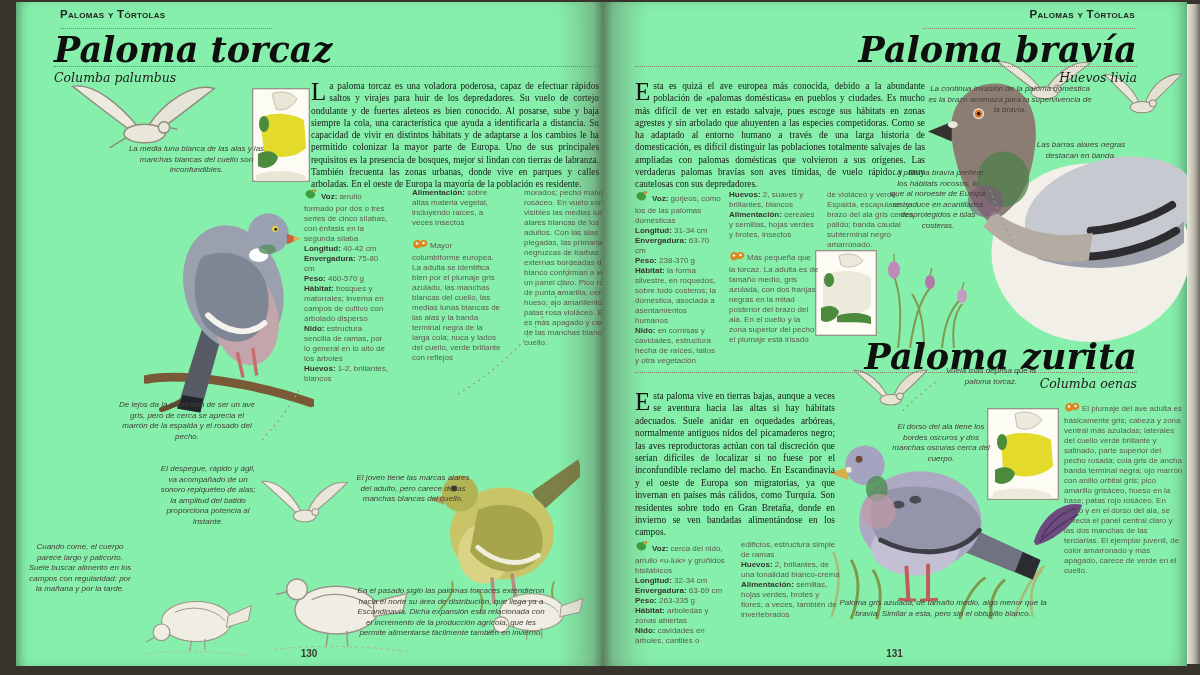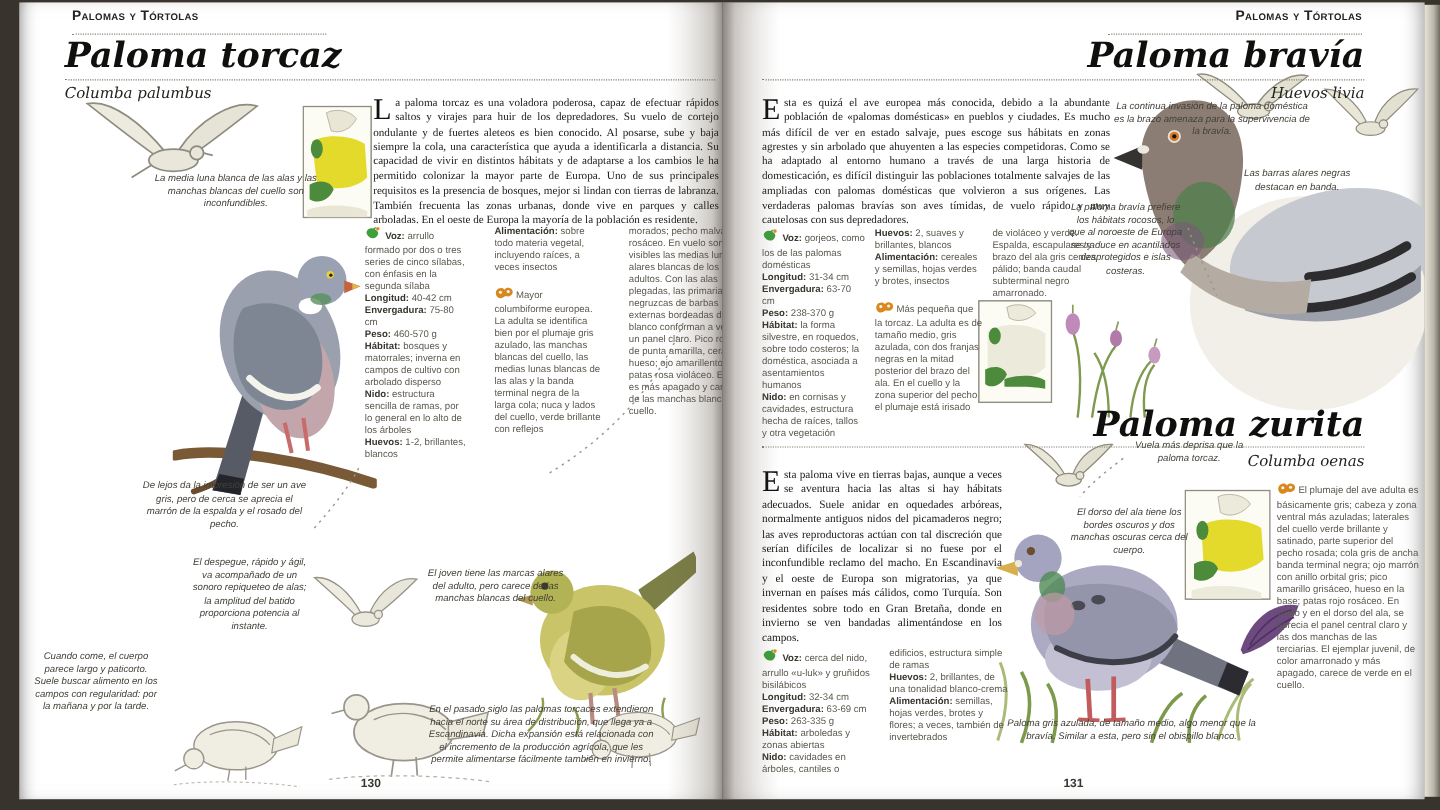"Palomas y Tórtolas" .page { background: #ffffff -> #86efac }
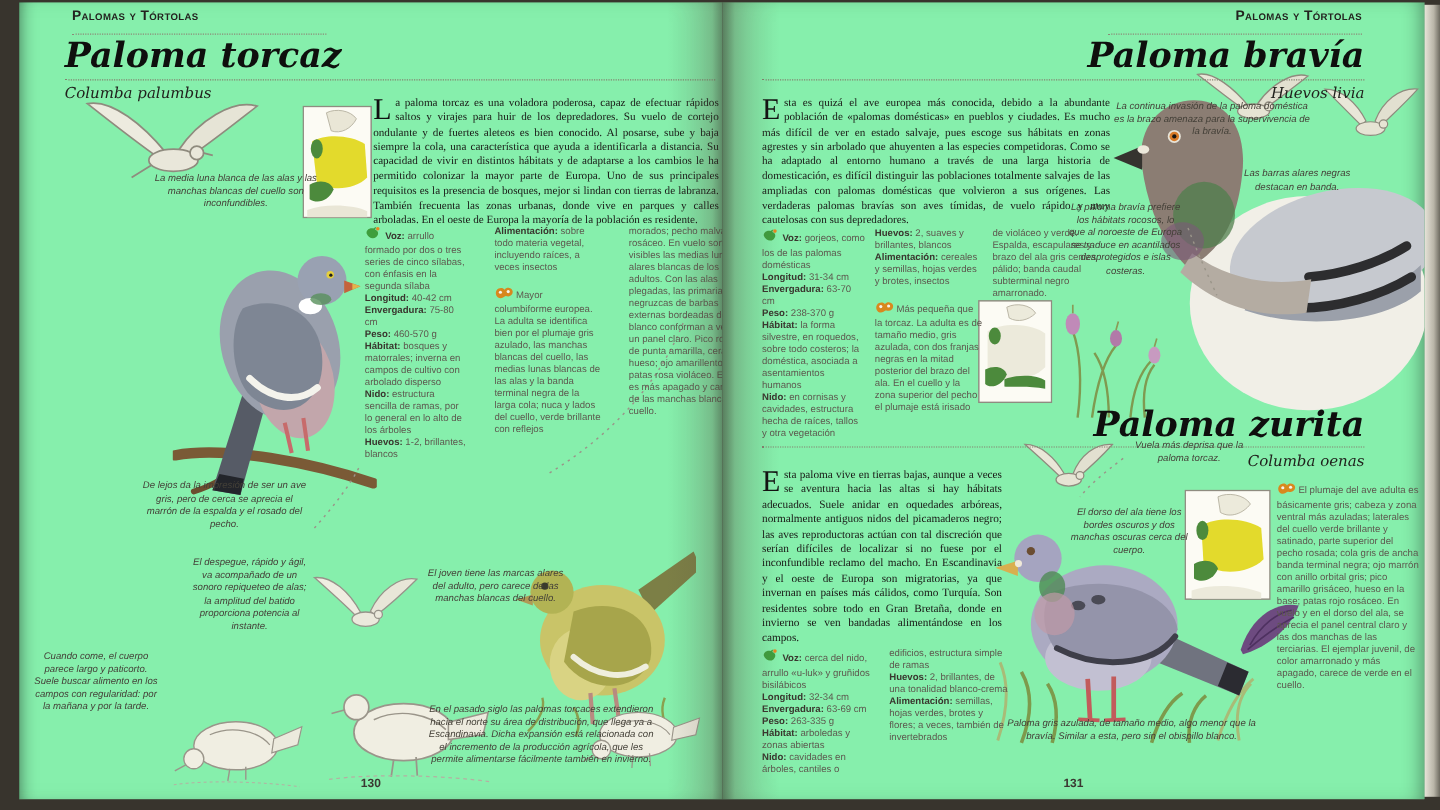"Paloma torcaz" .sp-title { font-size: 29px -> 35px }
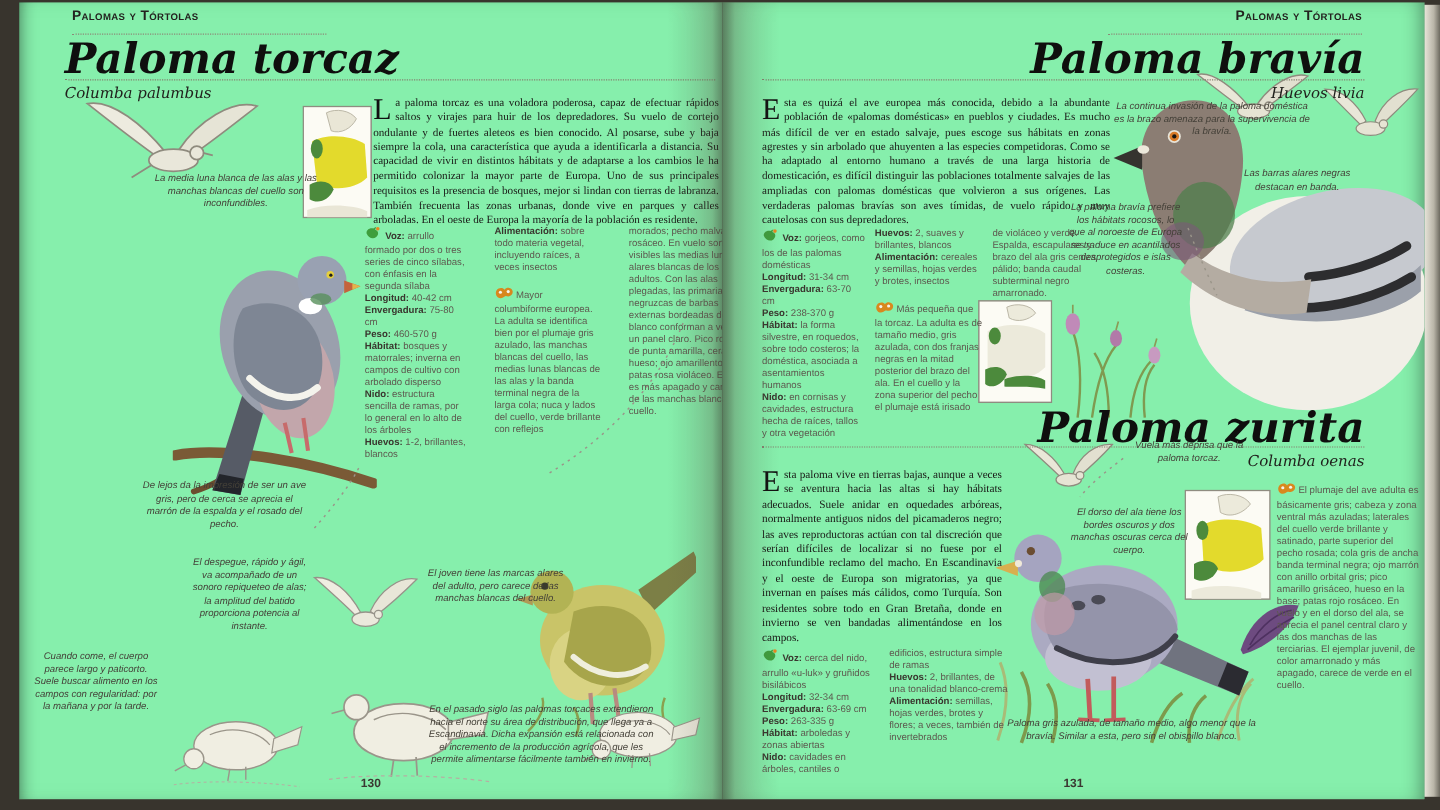"sobre todo materia vegetal, incluyendo" span { text: todo -> altas }
